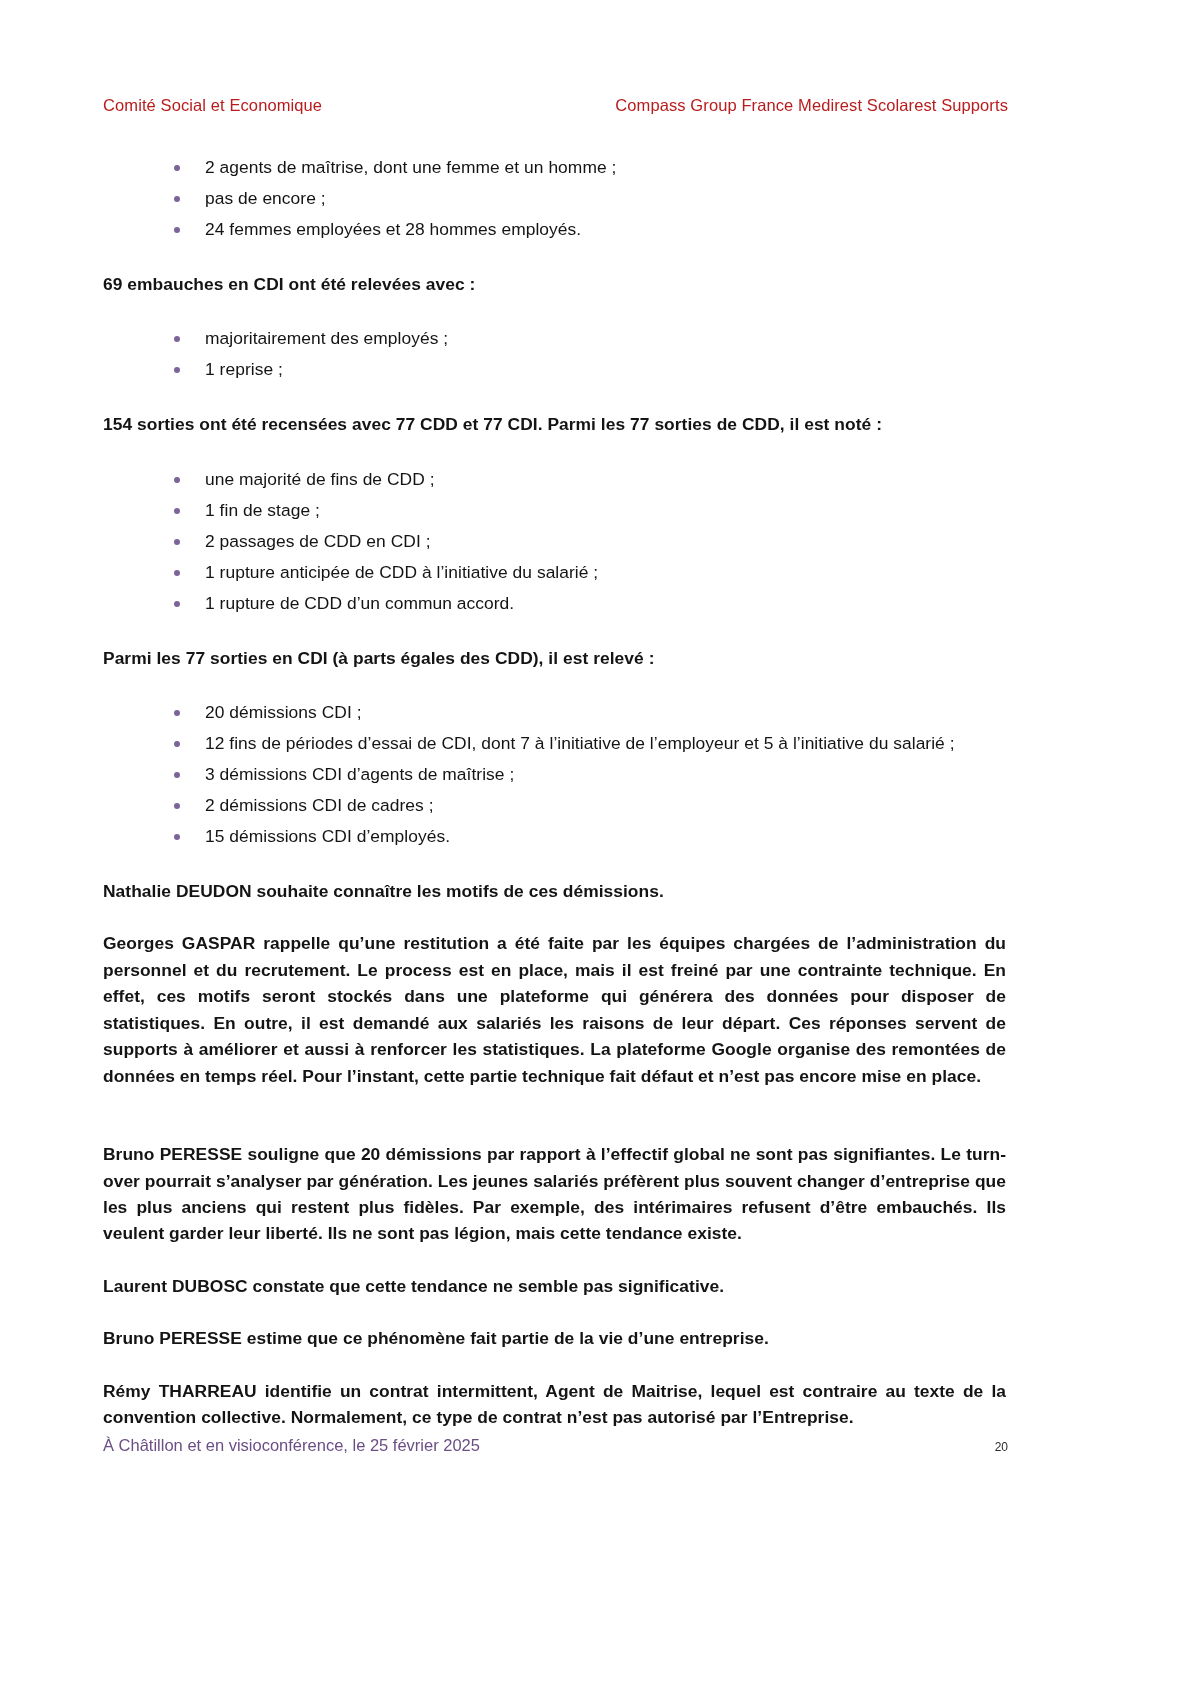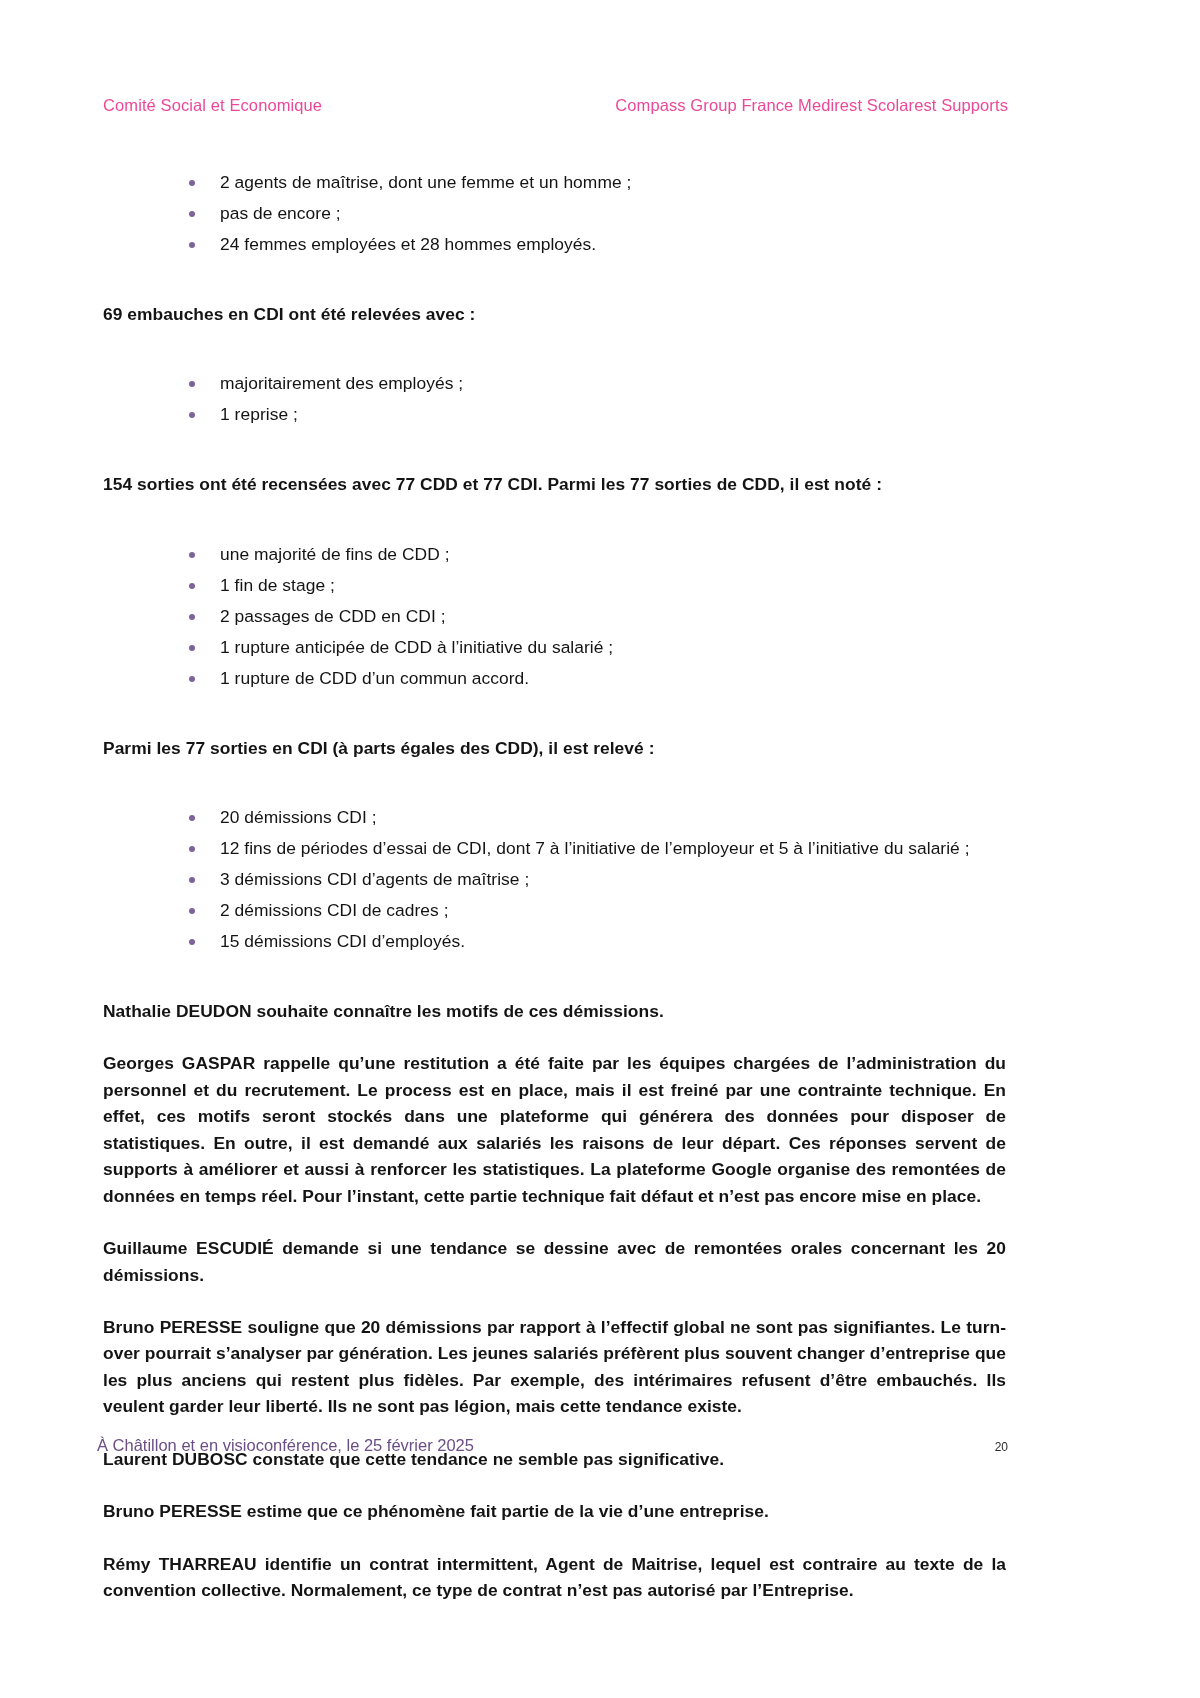"Comité Social et Economique" .doc-header { color: #ec4899 -> #b91c1c }
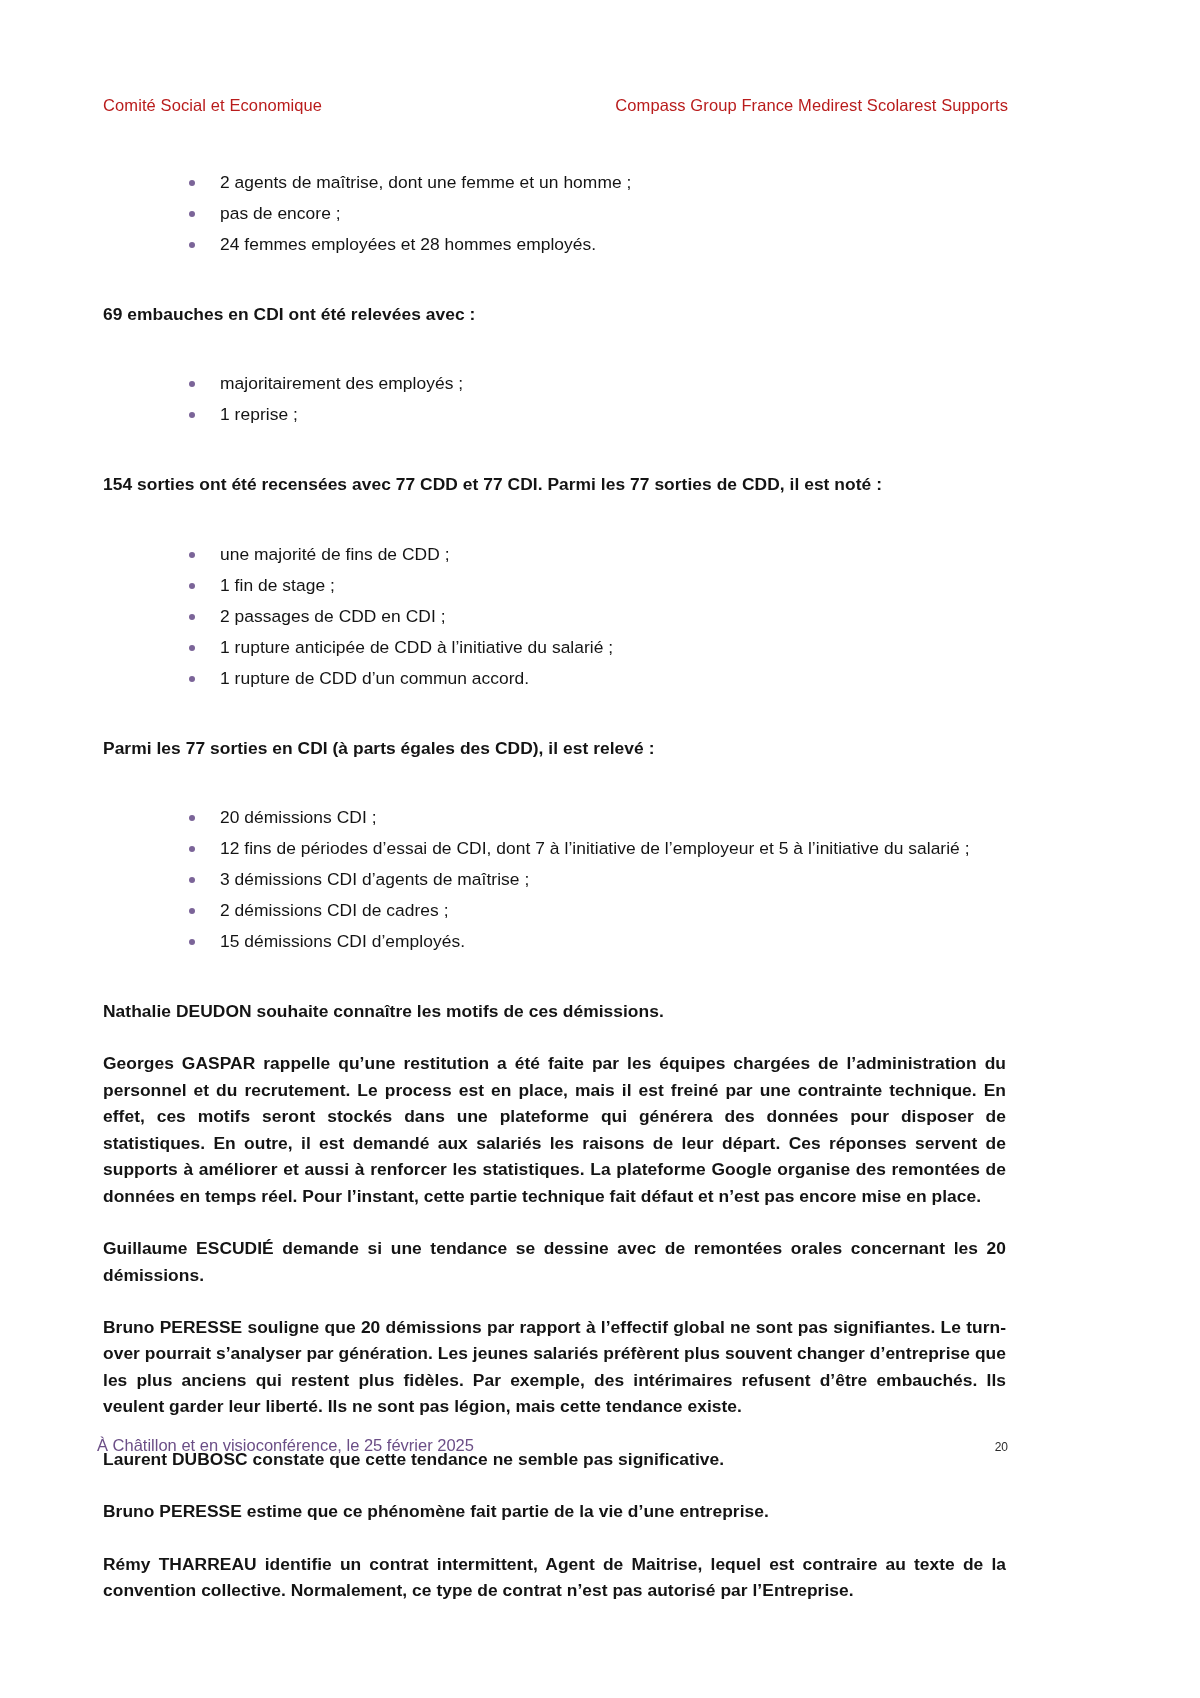"2 agents de maîtrise, dont" ul.bullets { margin: 15px -> 0 }
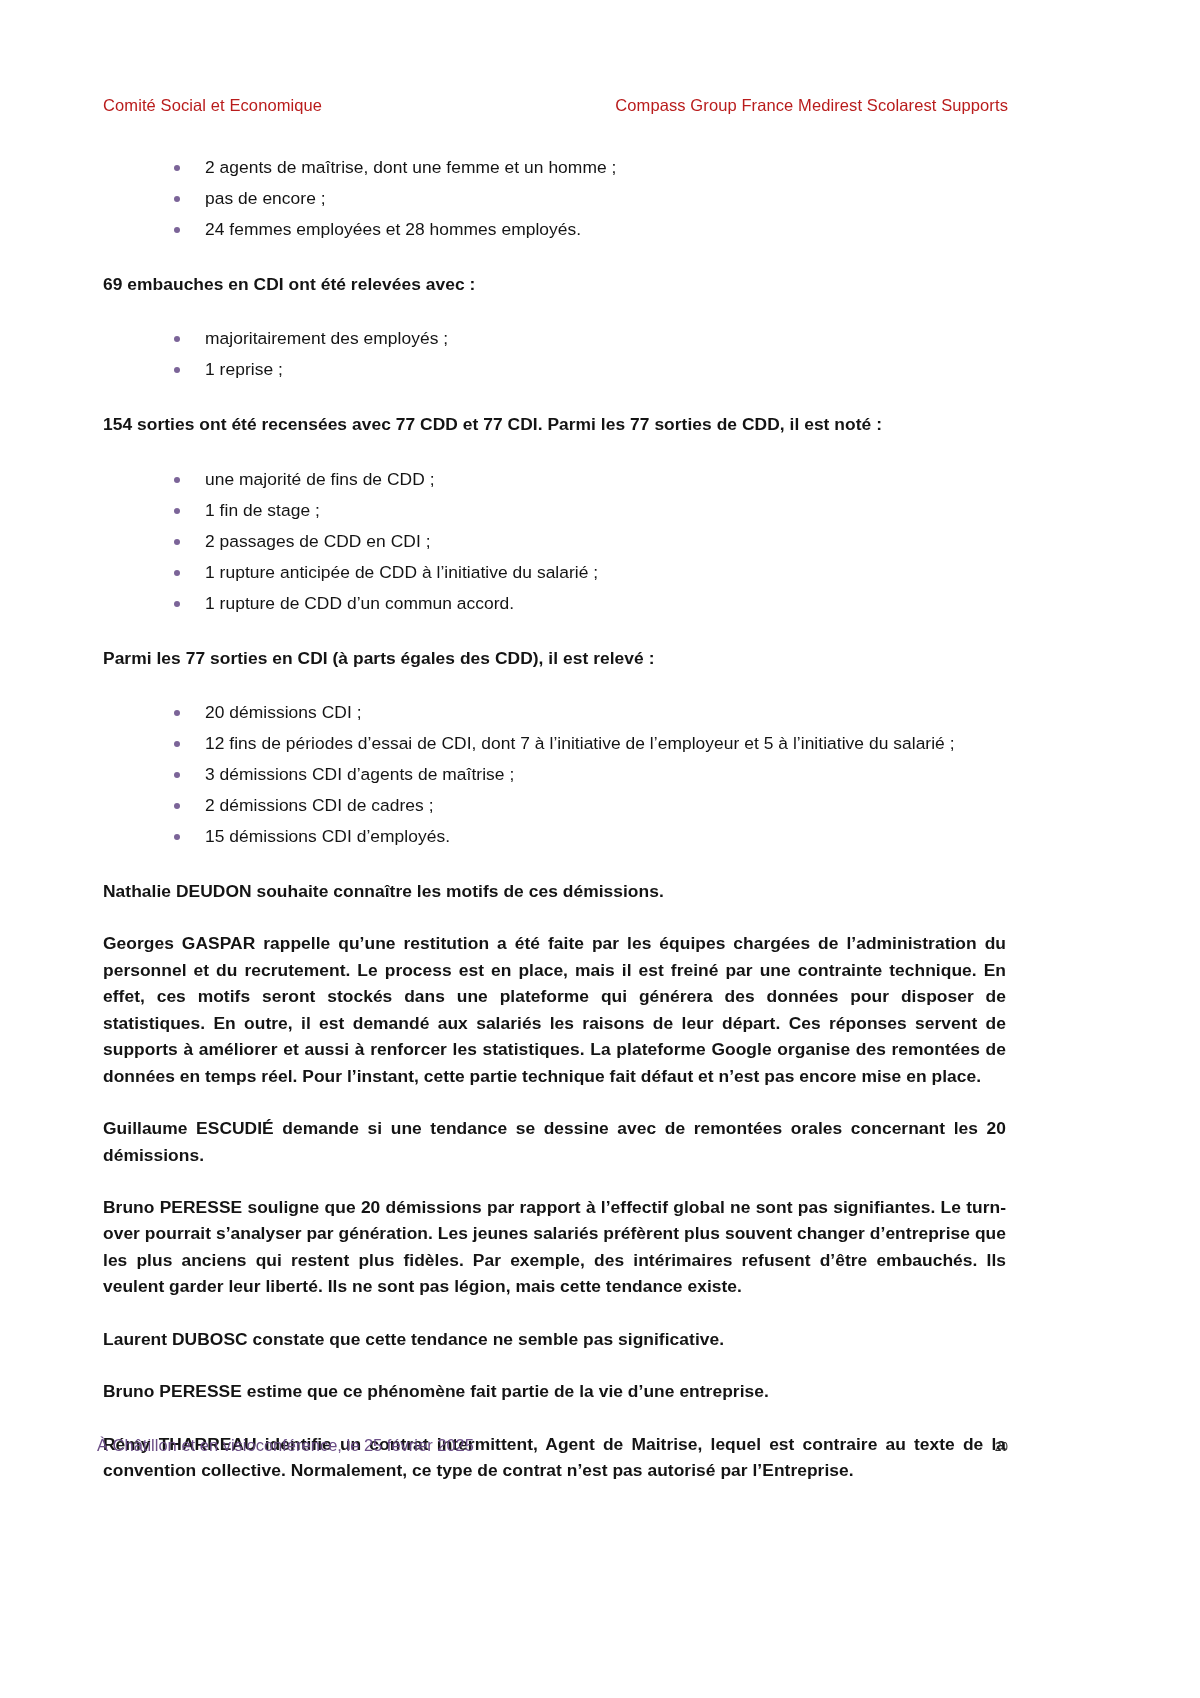"Guillaume ESCUDIÉ demande si une" p.para { html: <p>Guillaume ESCUDIÉ demande si une tendance se dessine avec de remontées orales concernant les 20 démissions.</p> -> none }
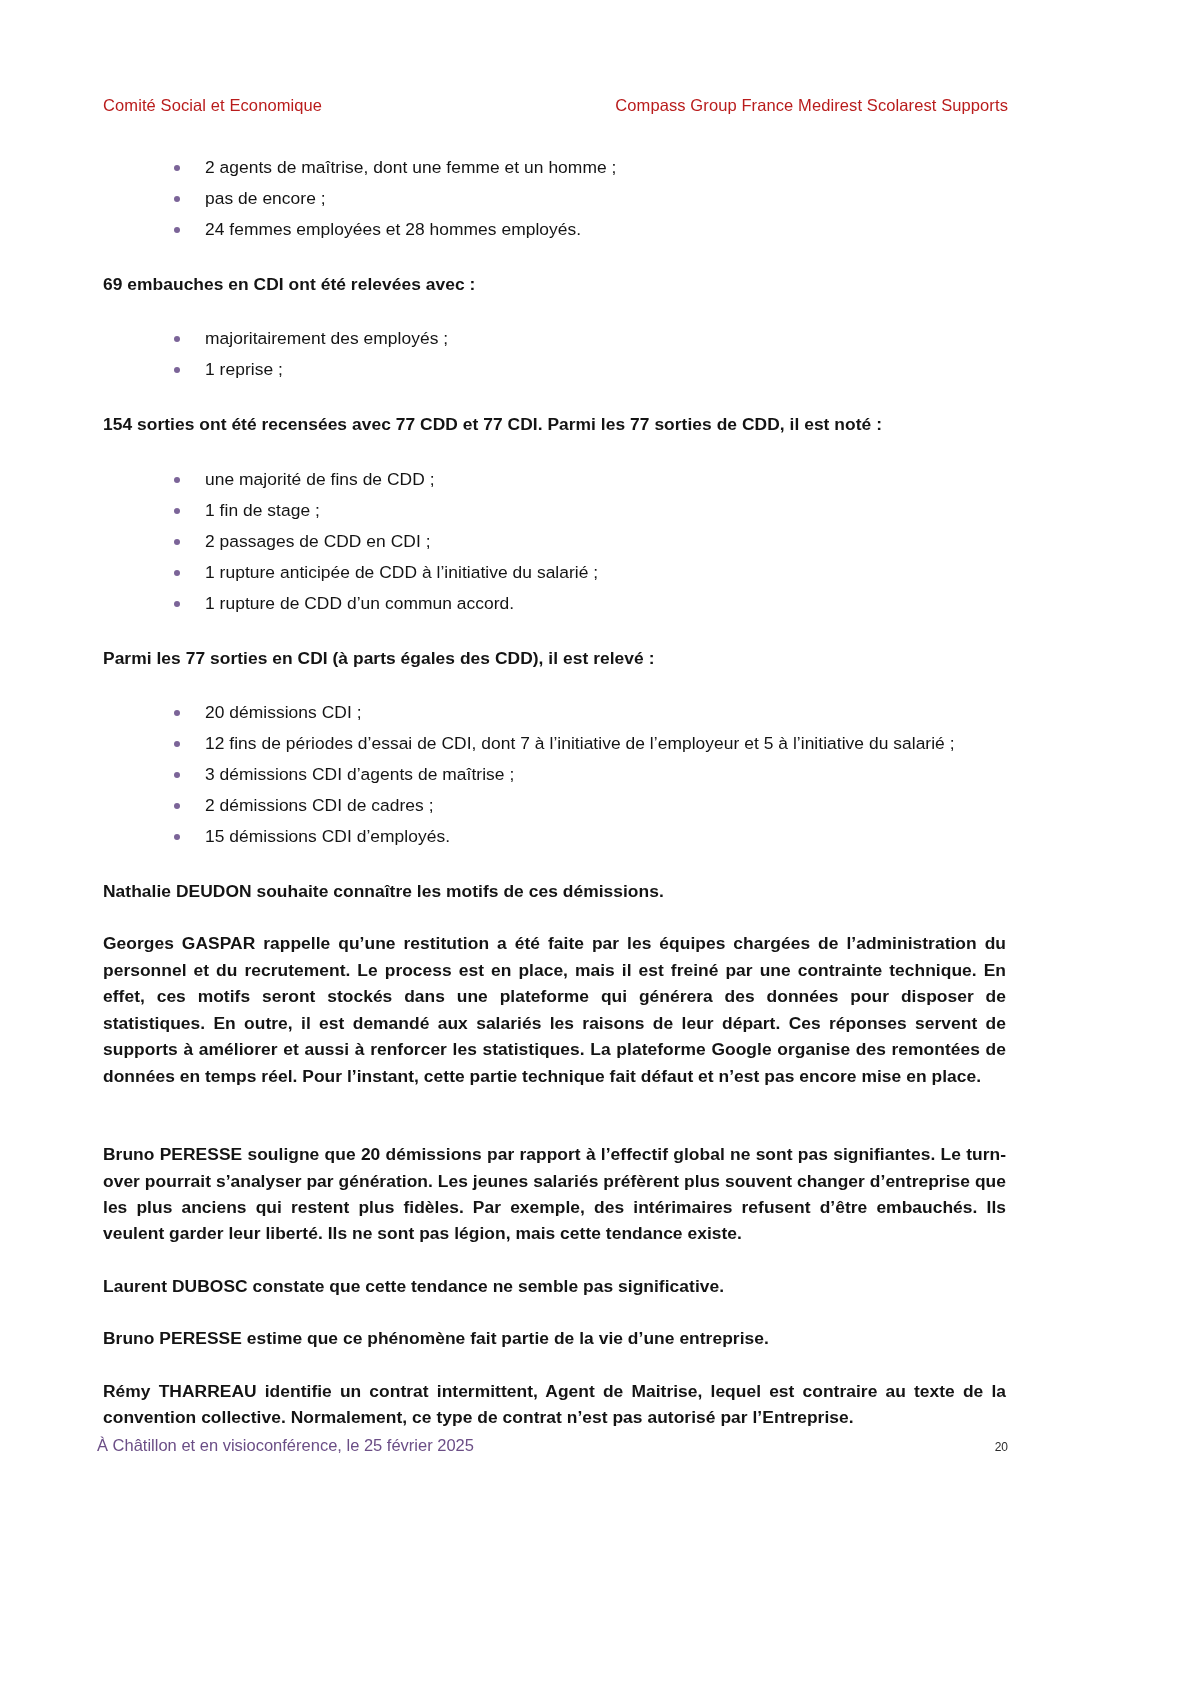"À Châtillon et en visioconférence," .doc-footer { left: 97px -> 103px }
